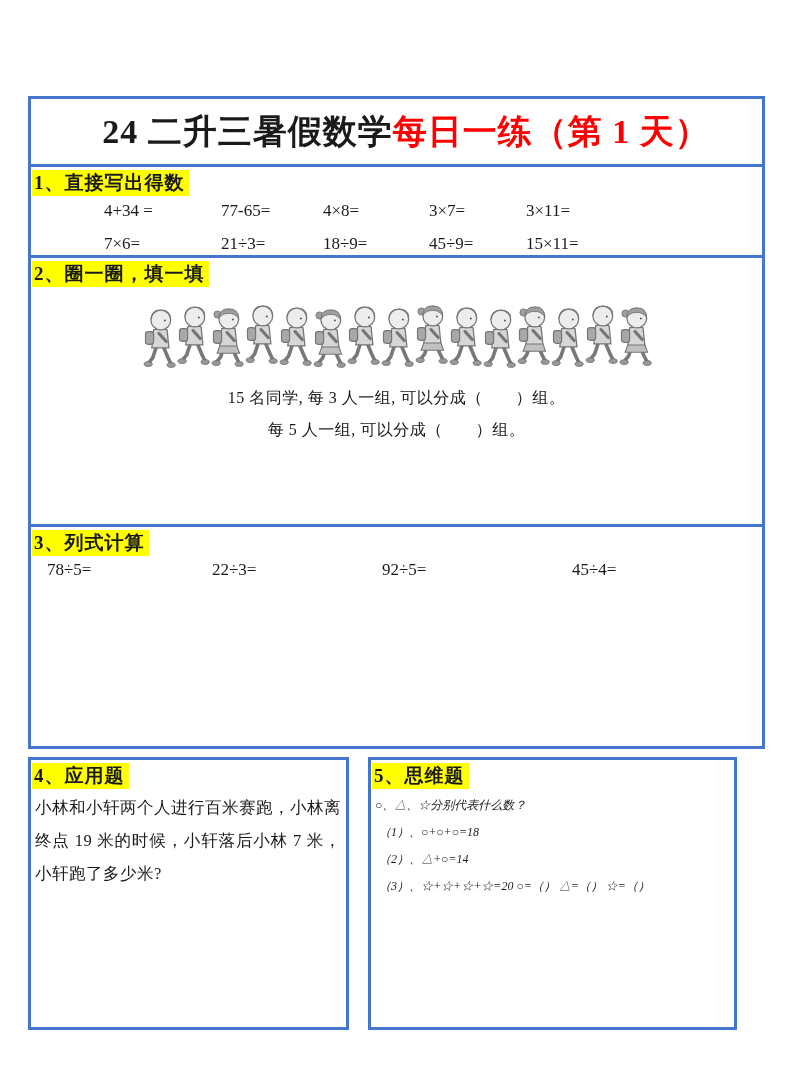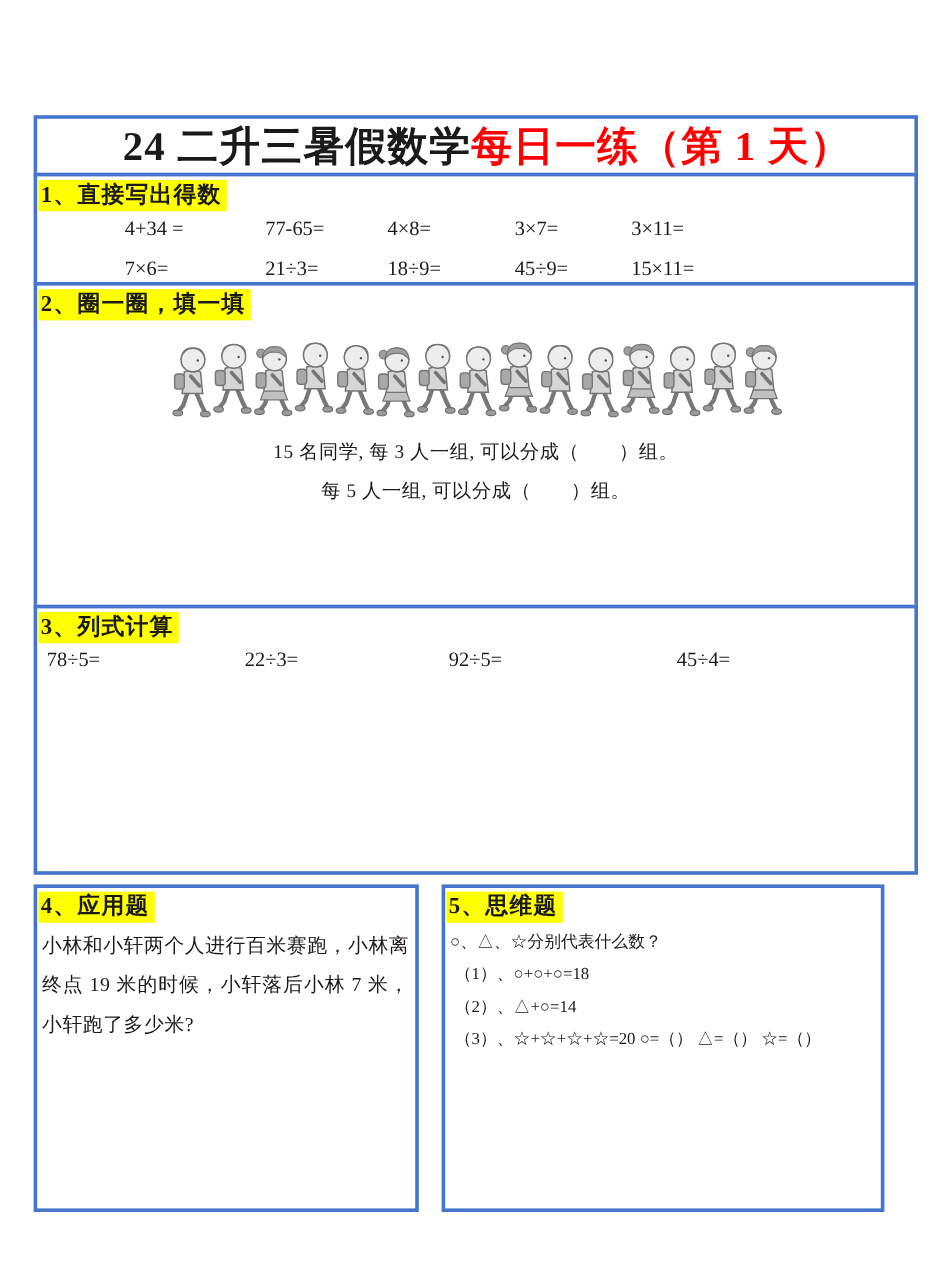"24 二升三暑假数学每日一练（第 1 天）" .title-box { height: 51px -> 71px }
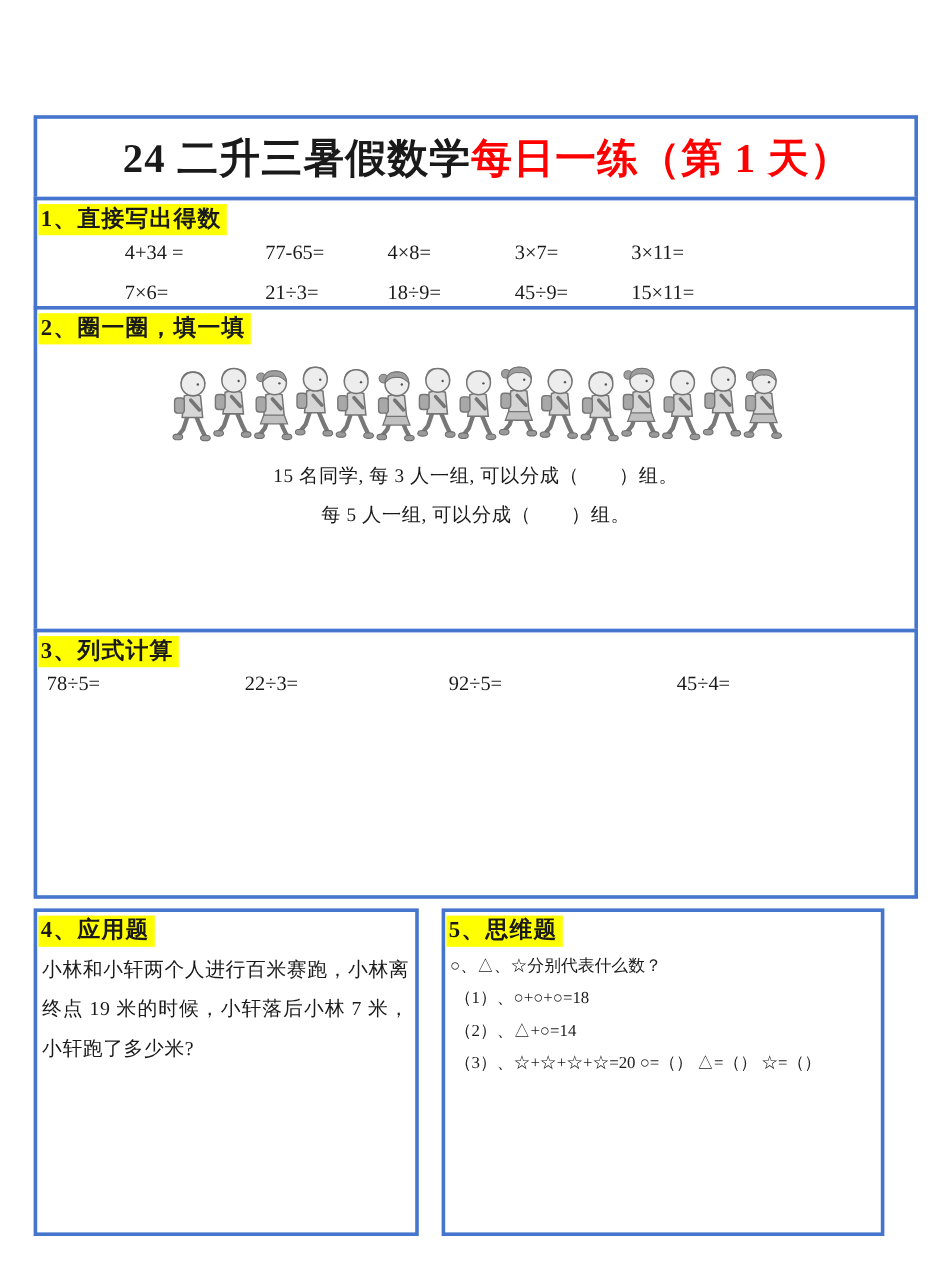"78÷5=" .s3 .prob-grid { padding-left: 8px -> 16px }
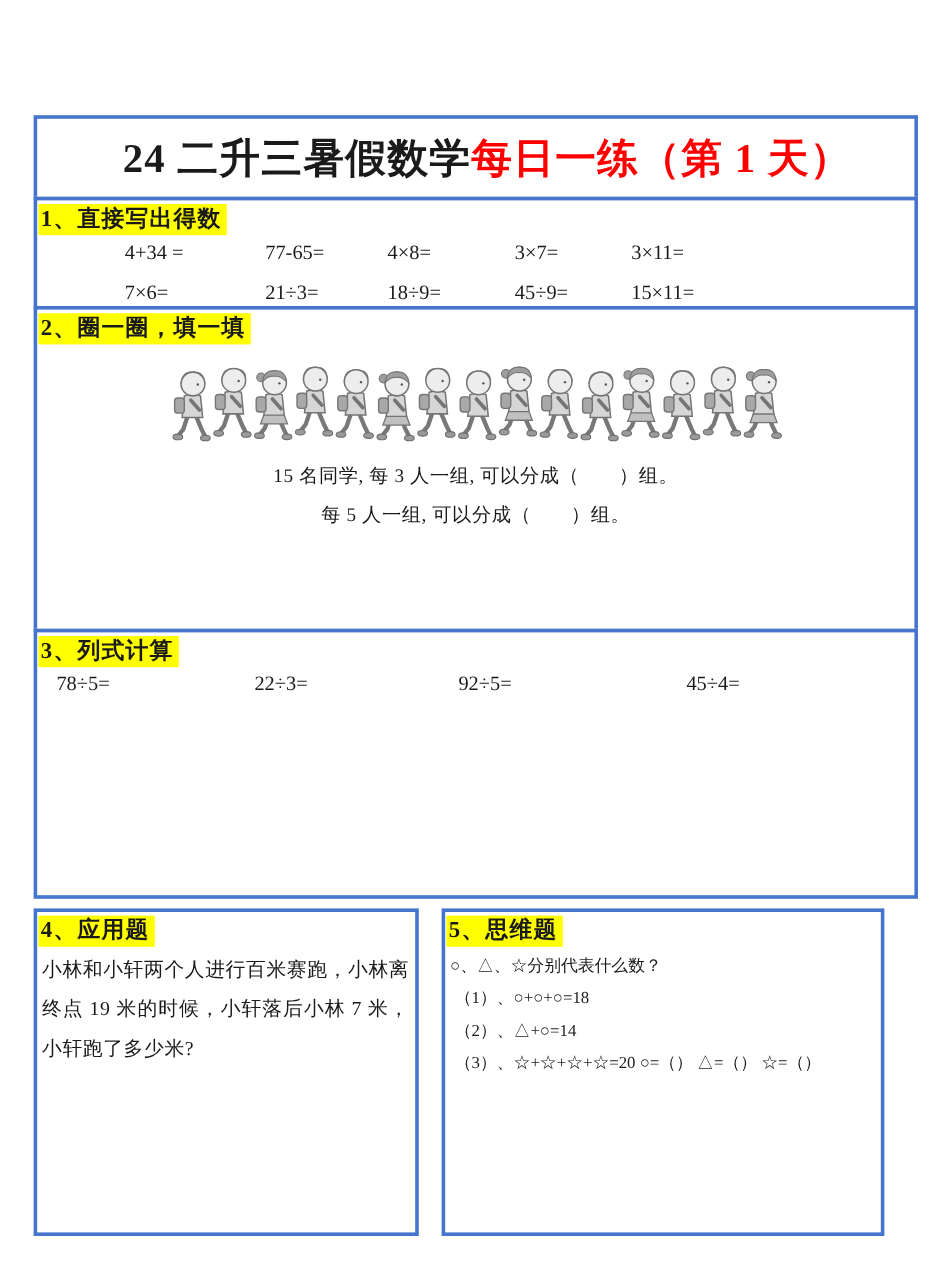"○、△、☆分别代表什么数？" .s5-line { font-size: 14px -> 12px; font-style: none -> italic }
